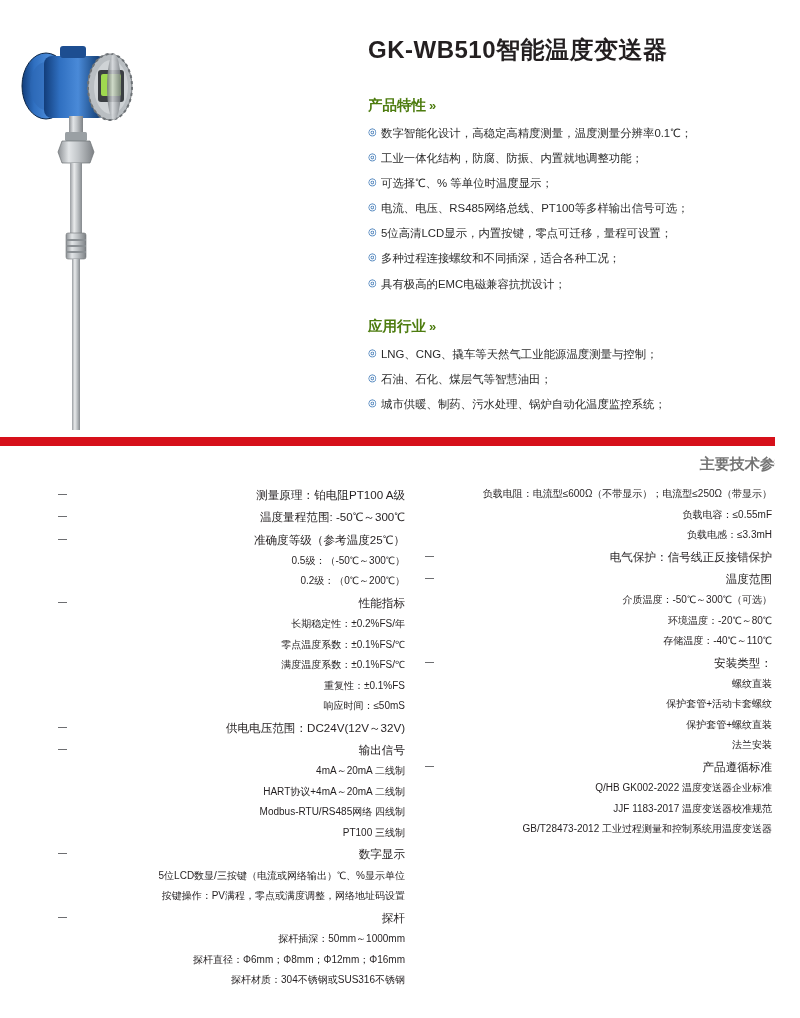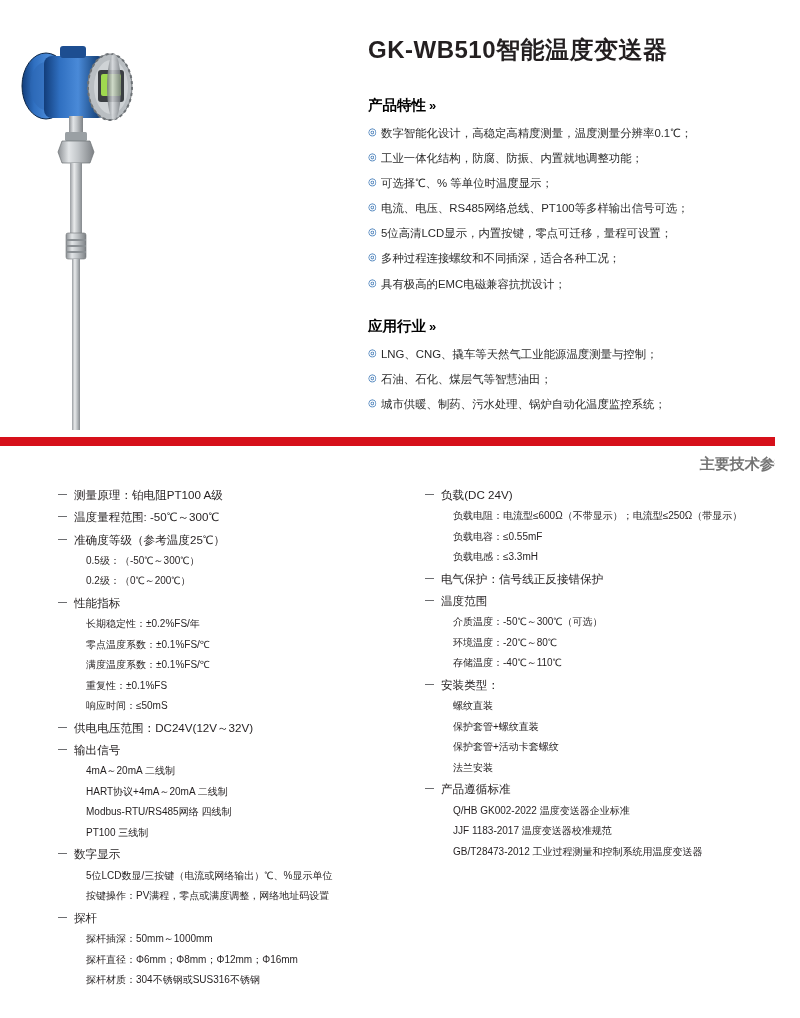"产品特性 »" .sec-head { color: #000000 -> #4d7c0f }
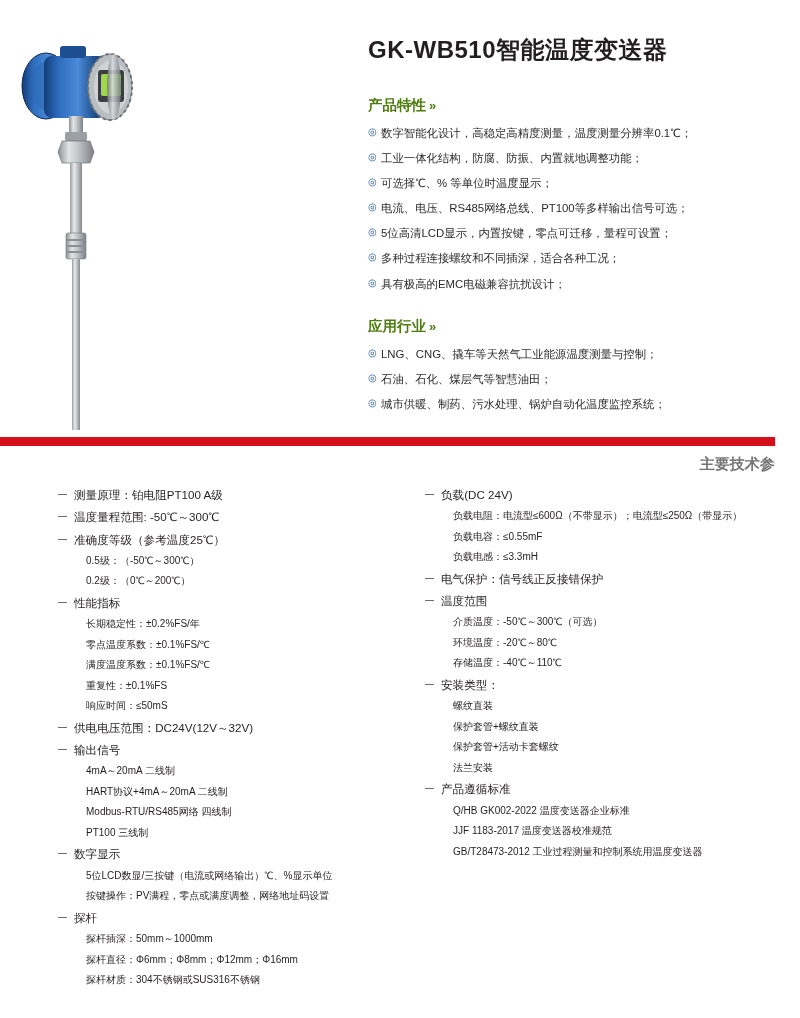"测量原理：铂电阻PT100 A级" .grp { text-align: none -> right }
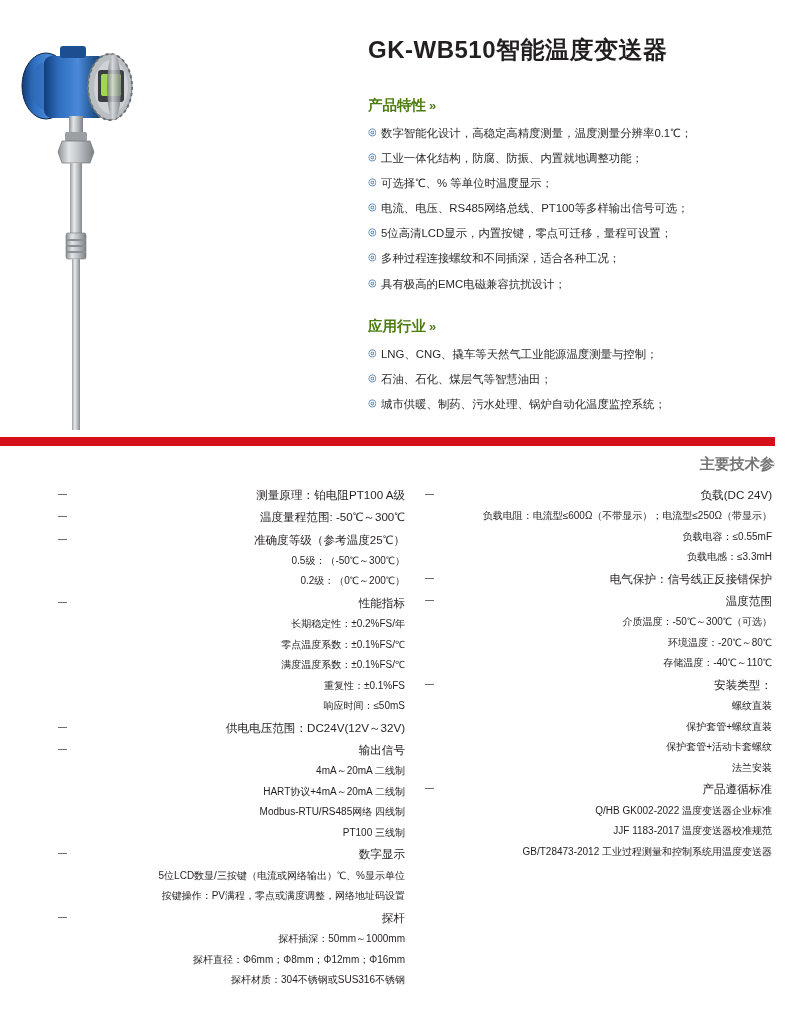"负载(DC 24V)" div.grp-head { html: <div><span></span><span>负载(DC 24V)</span></div> -> none }
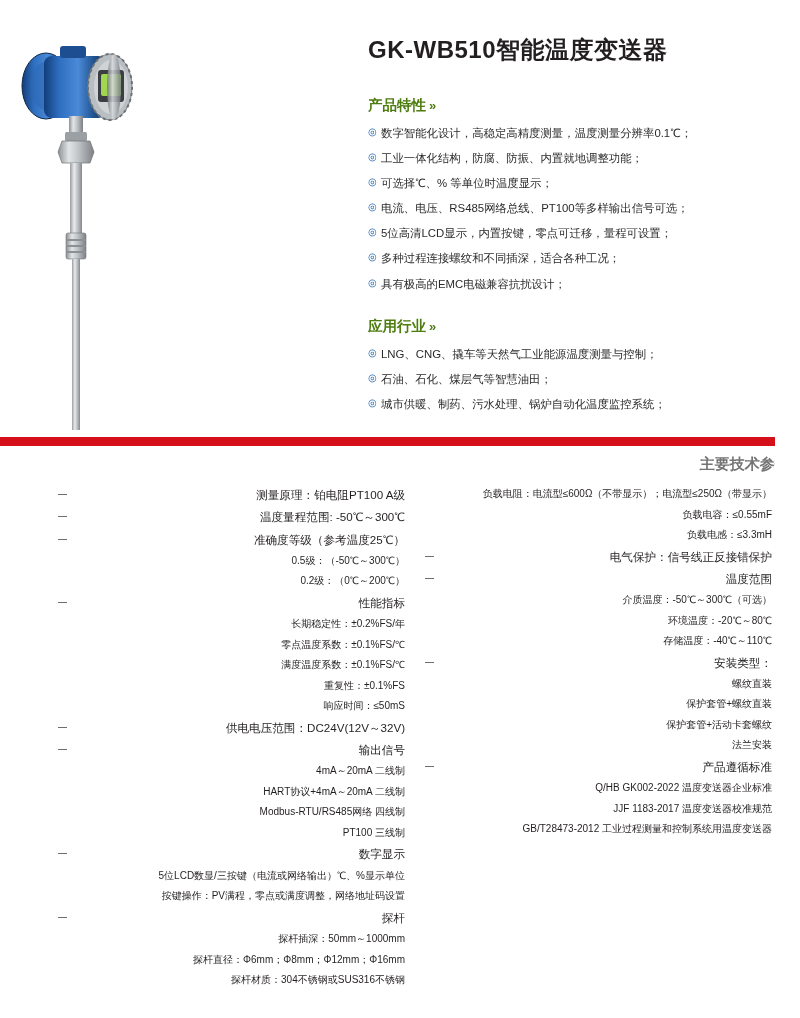"保护套管+螺纹直装" div.sub { order: before "保护套管+活动卡套螺纹" -> after "保护套管+活动卡套螺纹" }
